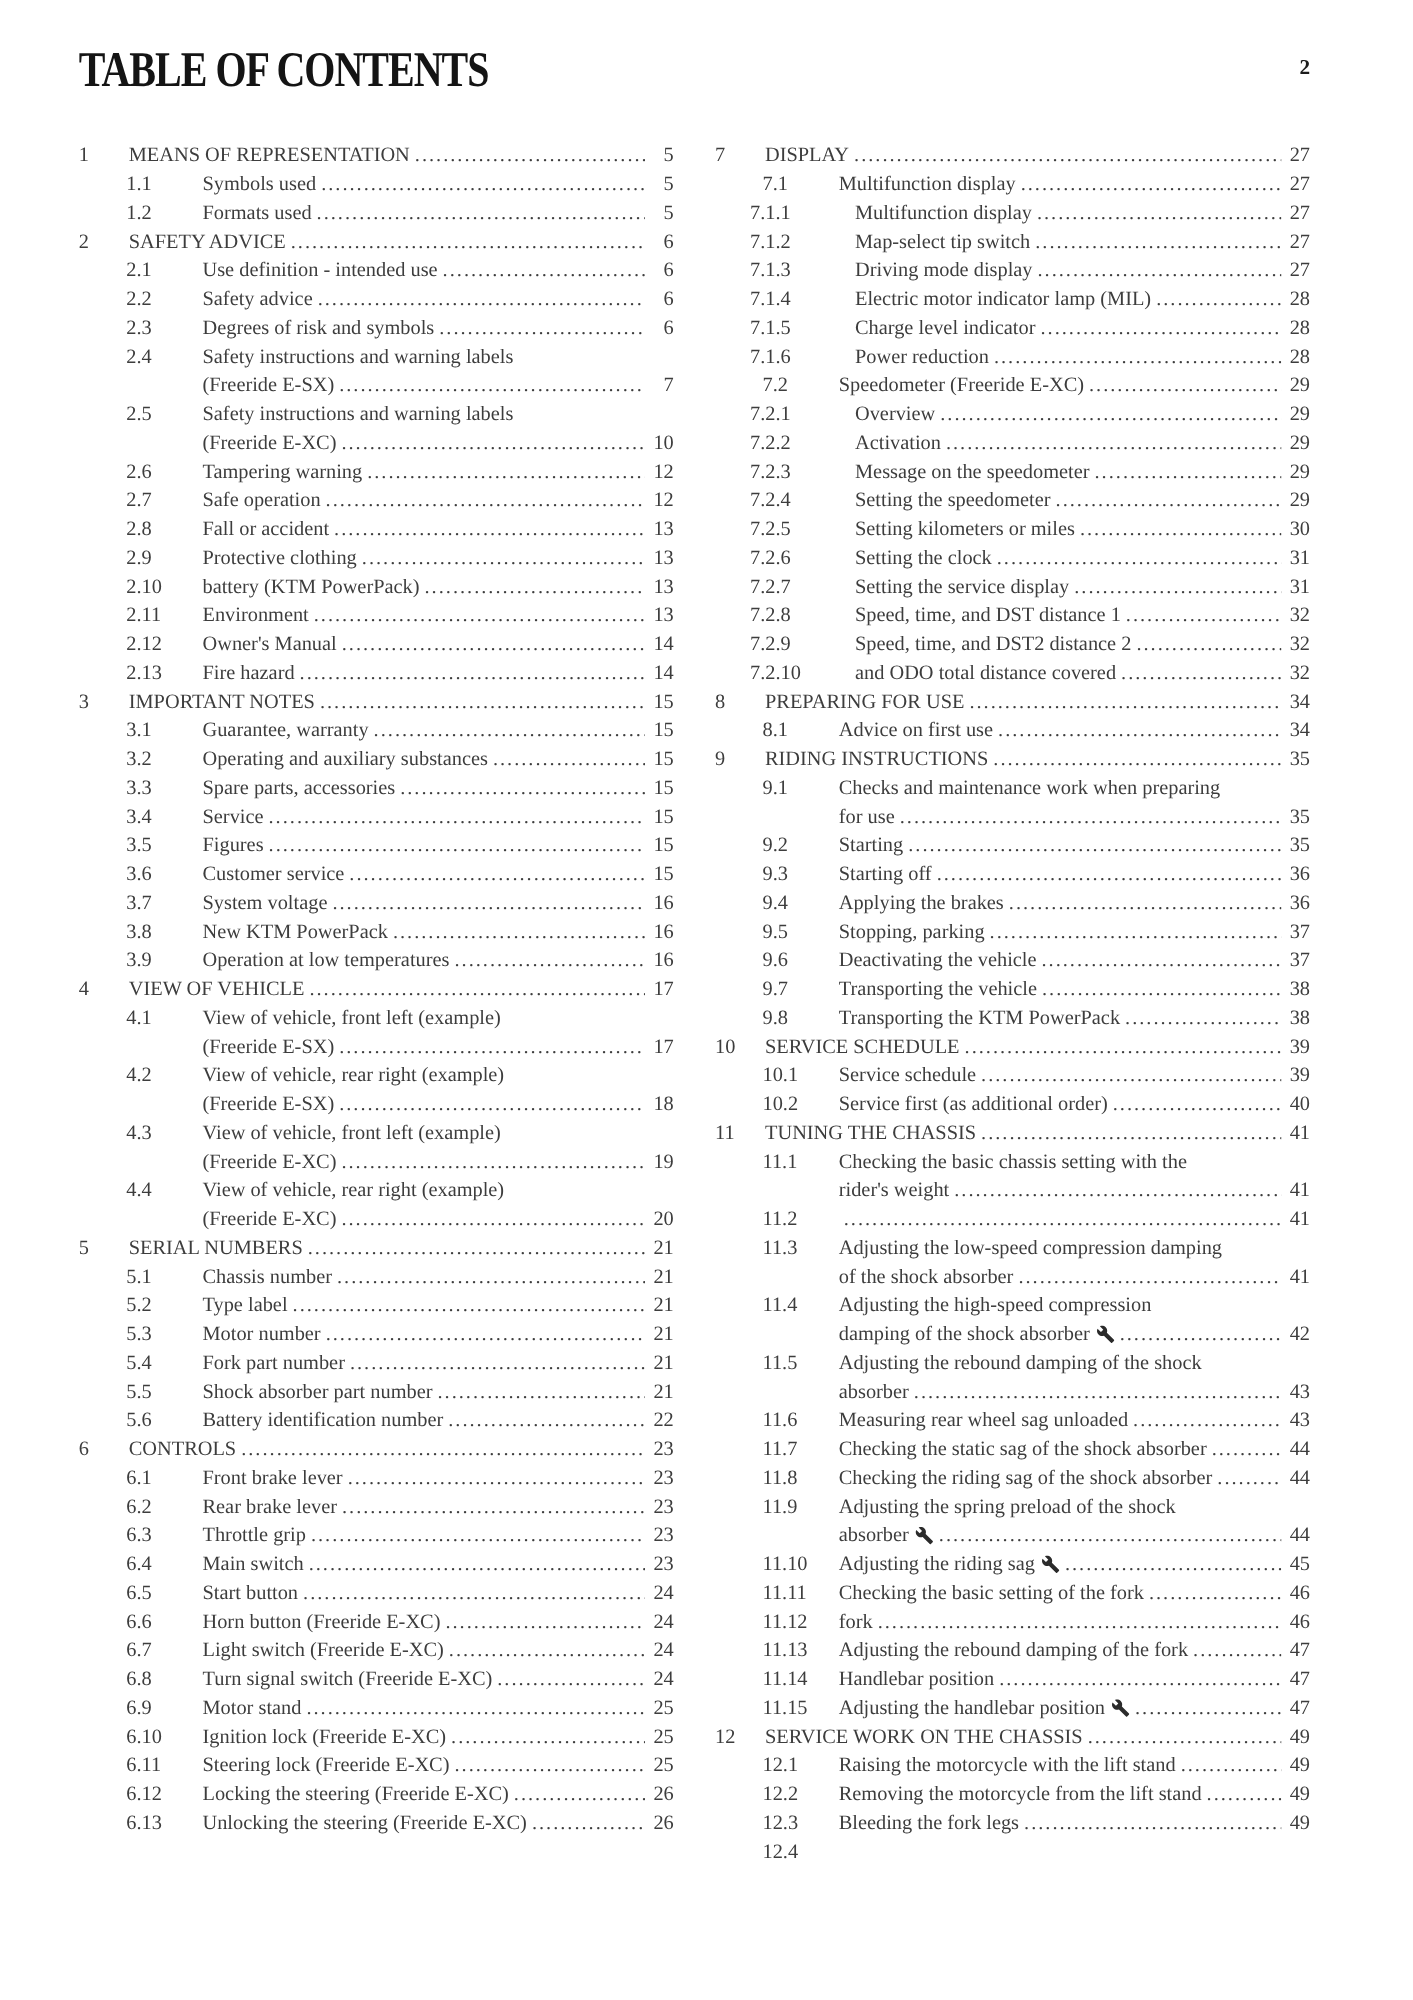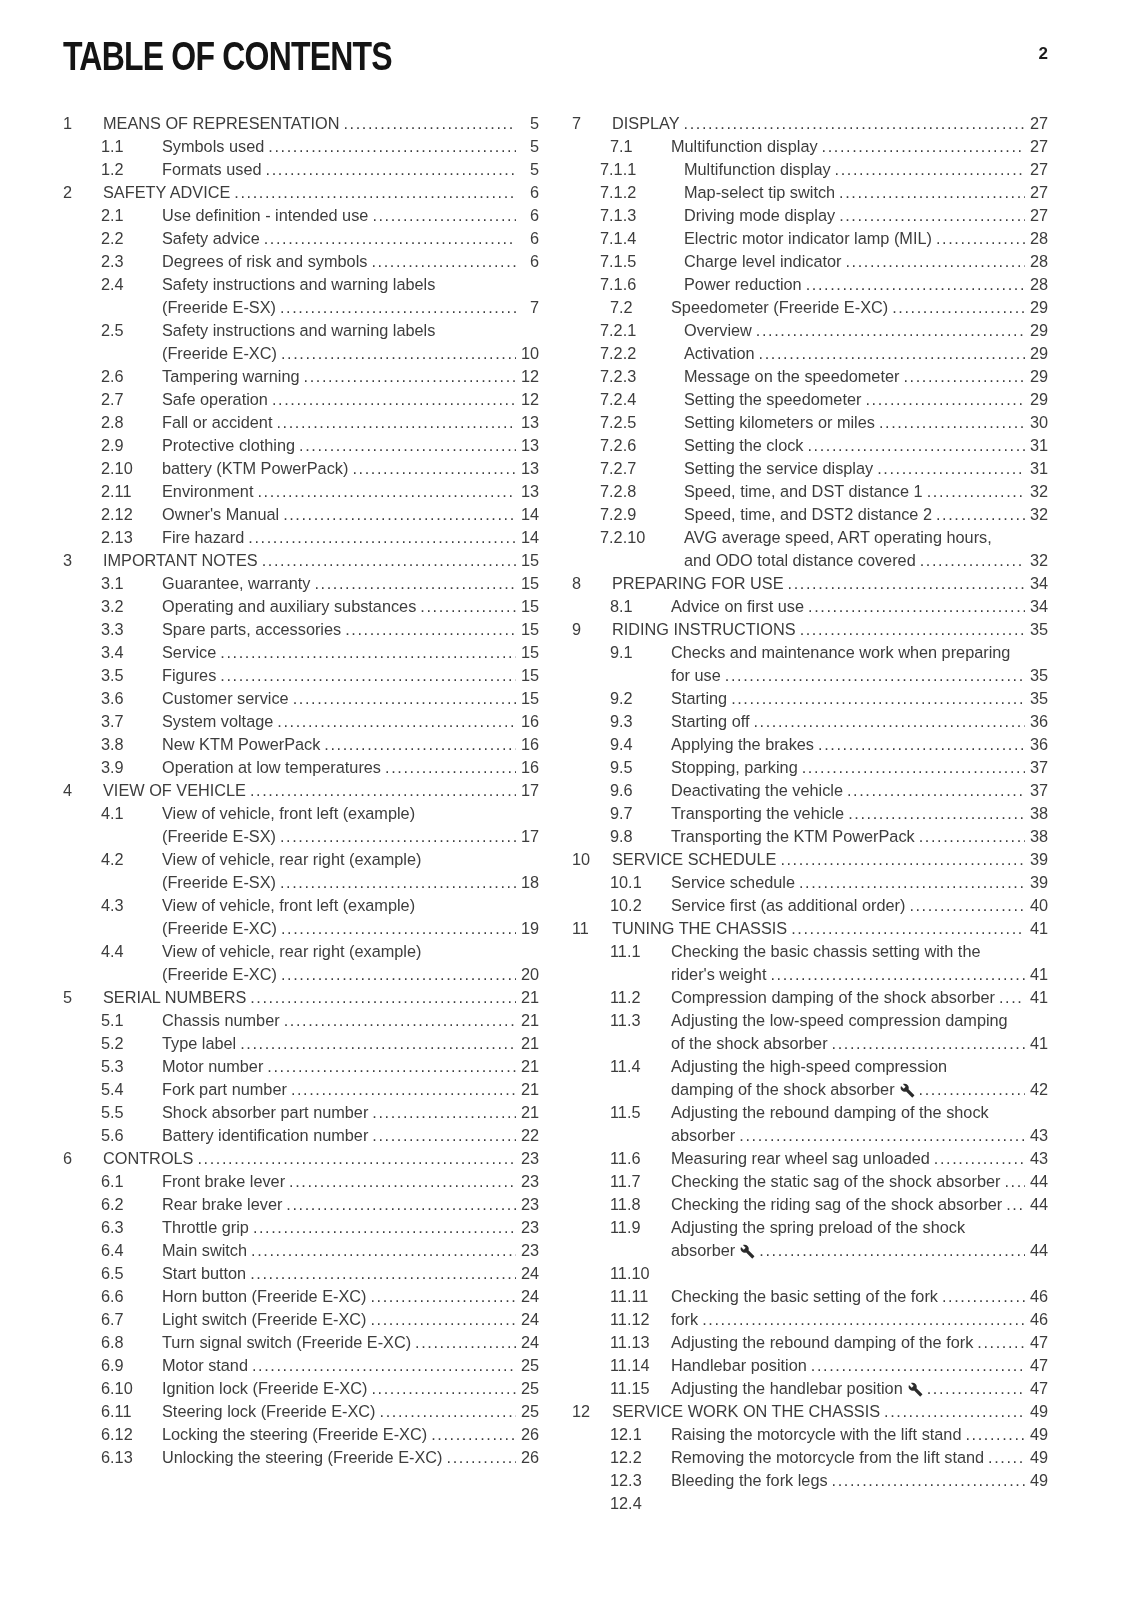"TABLE OF CONTENTS" .page { font-family: none -> Liberation Serif, serif }
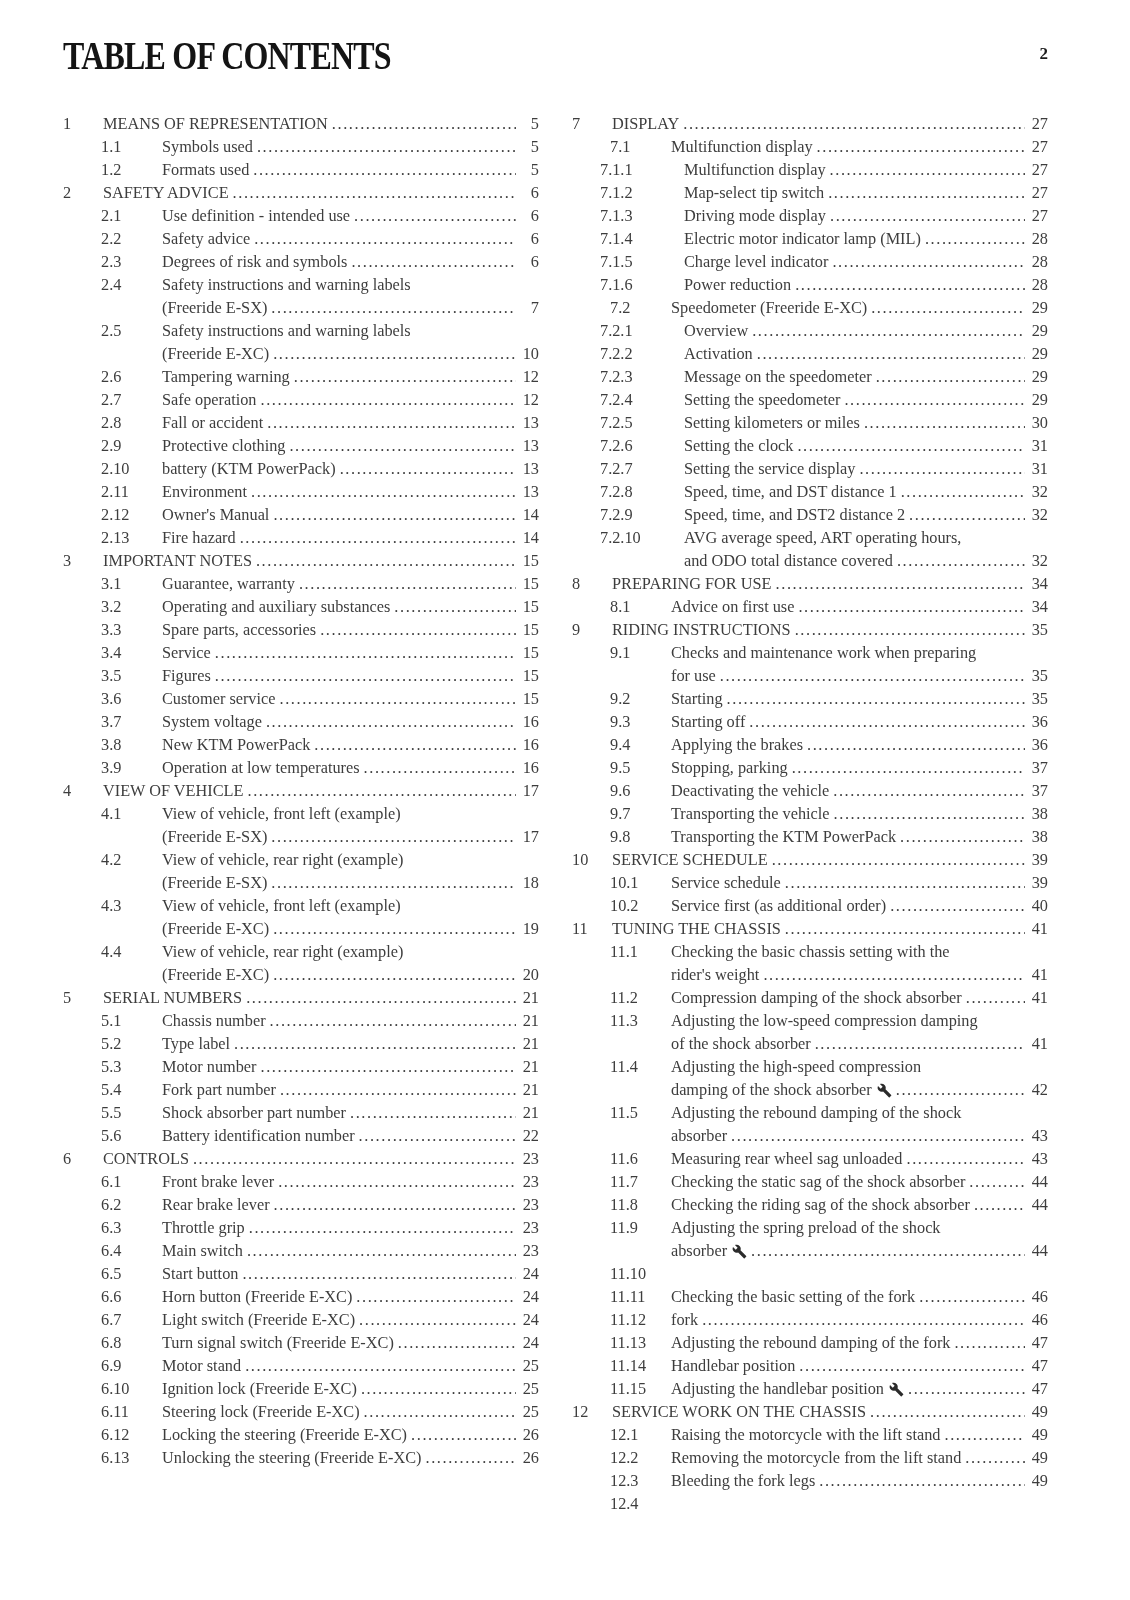"AVG average speed, ART operating" div.tline { html: <div>AVG average speed, ART operating hours,</div> -> none }
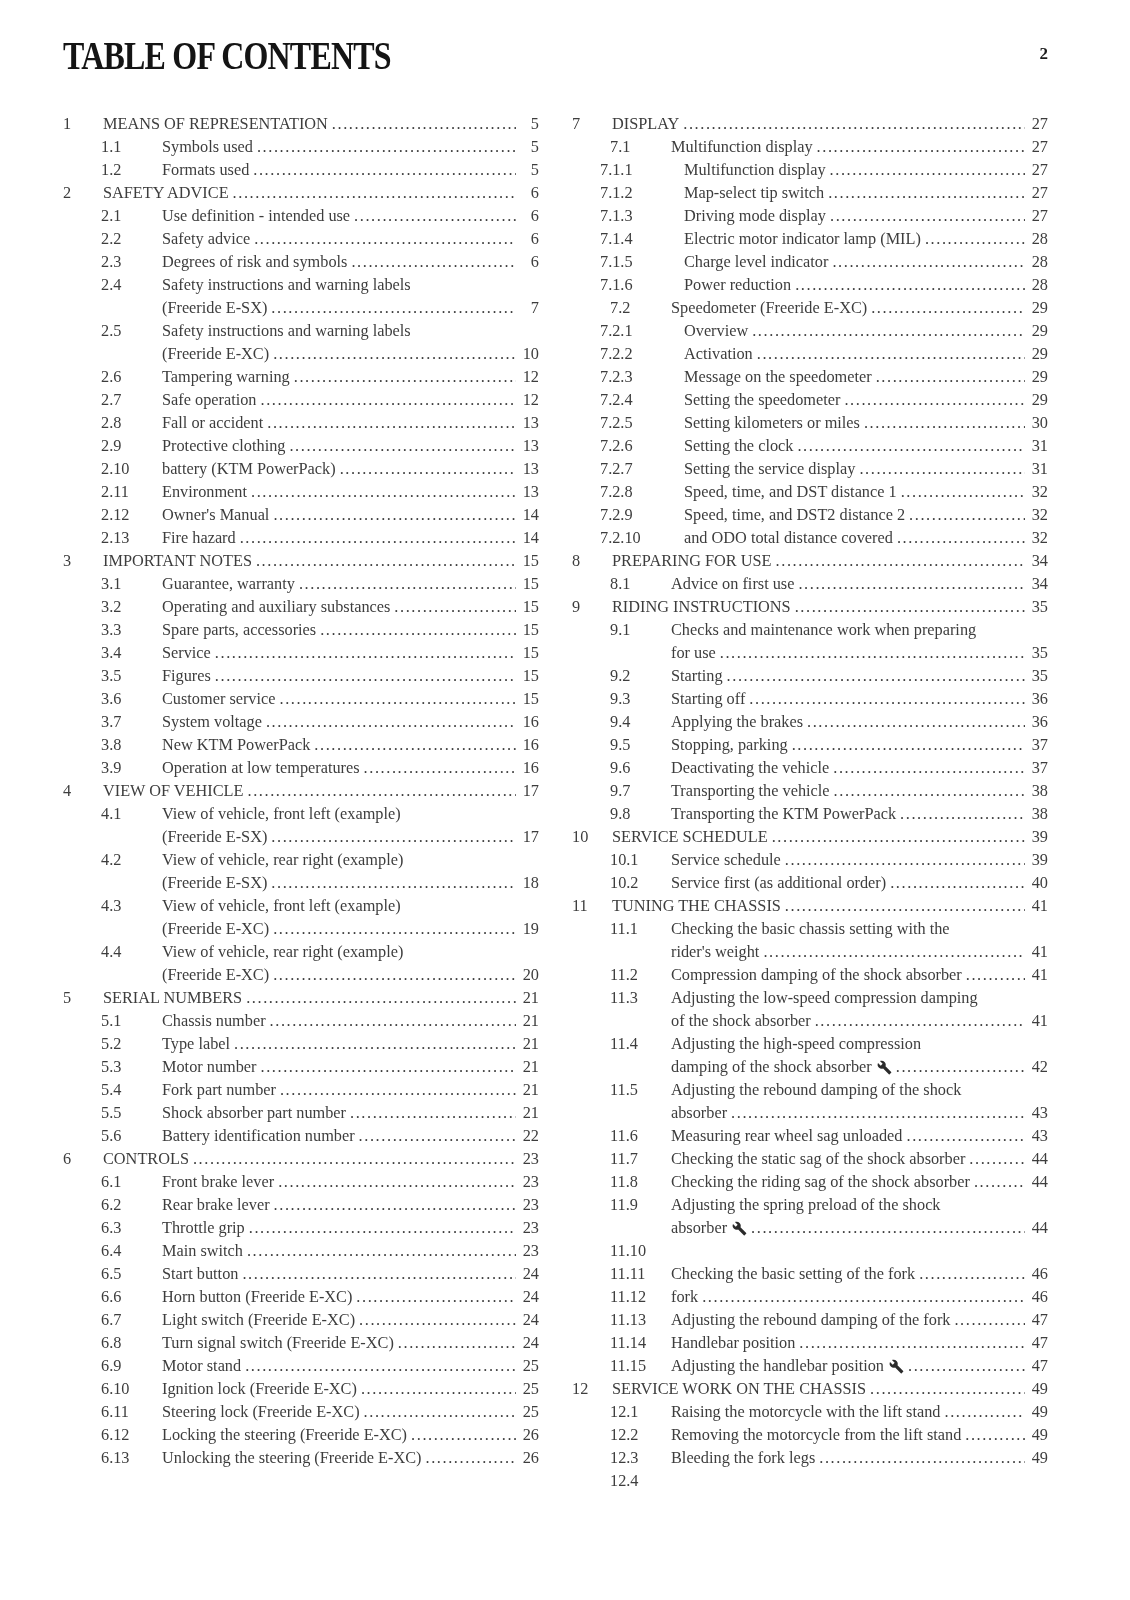"Compression damping of the shock" span.ttl { html: <span>Compression damping of the shock absorber</span> -> none }
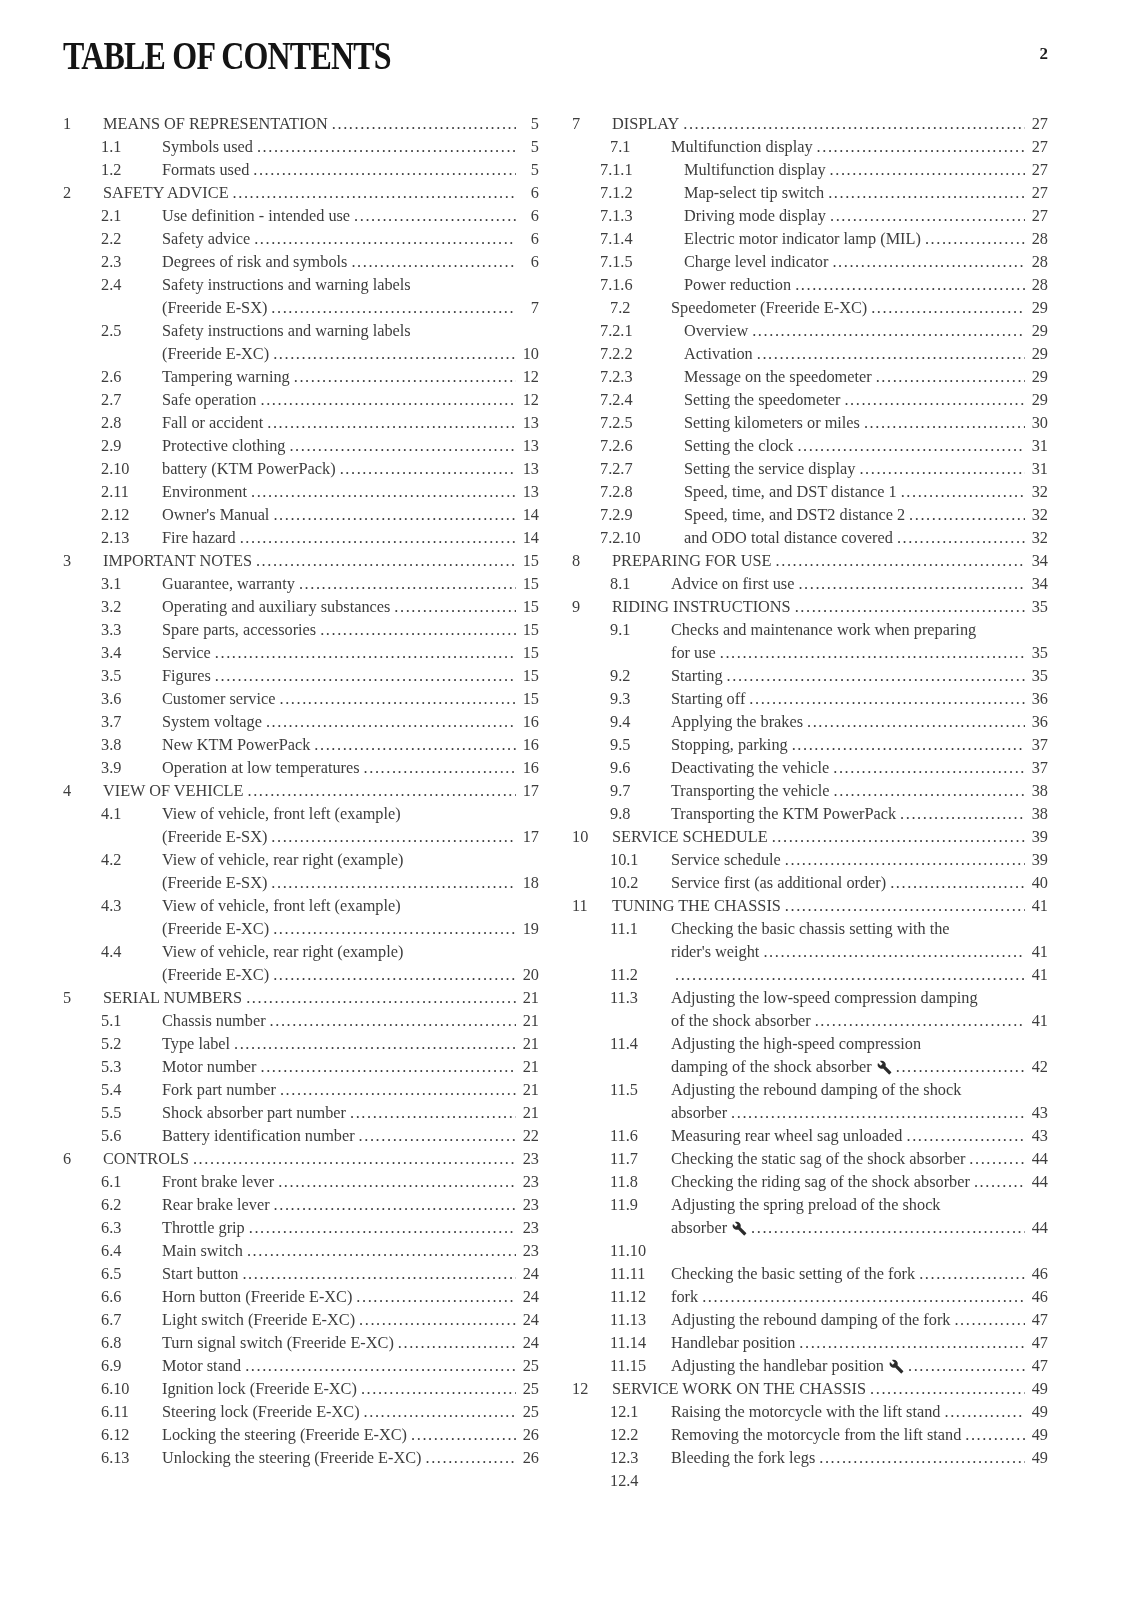"Adjusting the riding sag" span.body { html: none -> <span> <div> <span>Adjusting the riding sag</span> <span> <svg> <path></path> </svg> </span> <span></span> <span>45</span> </div> </span> }
